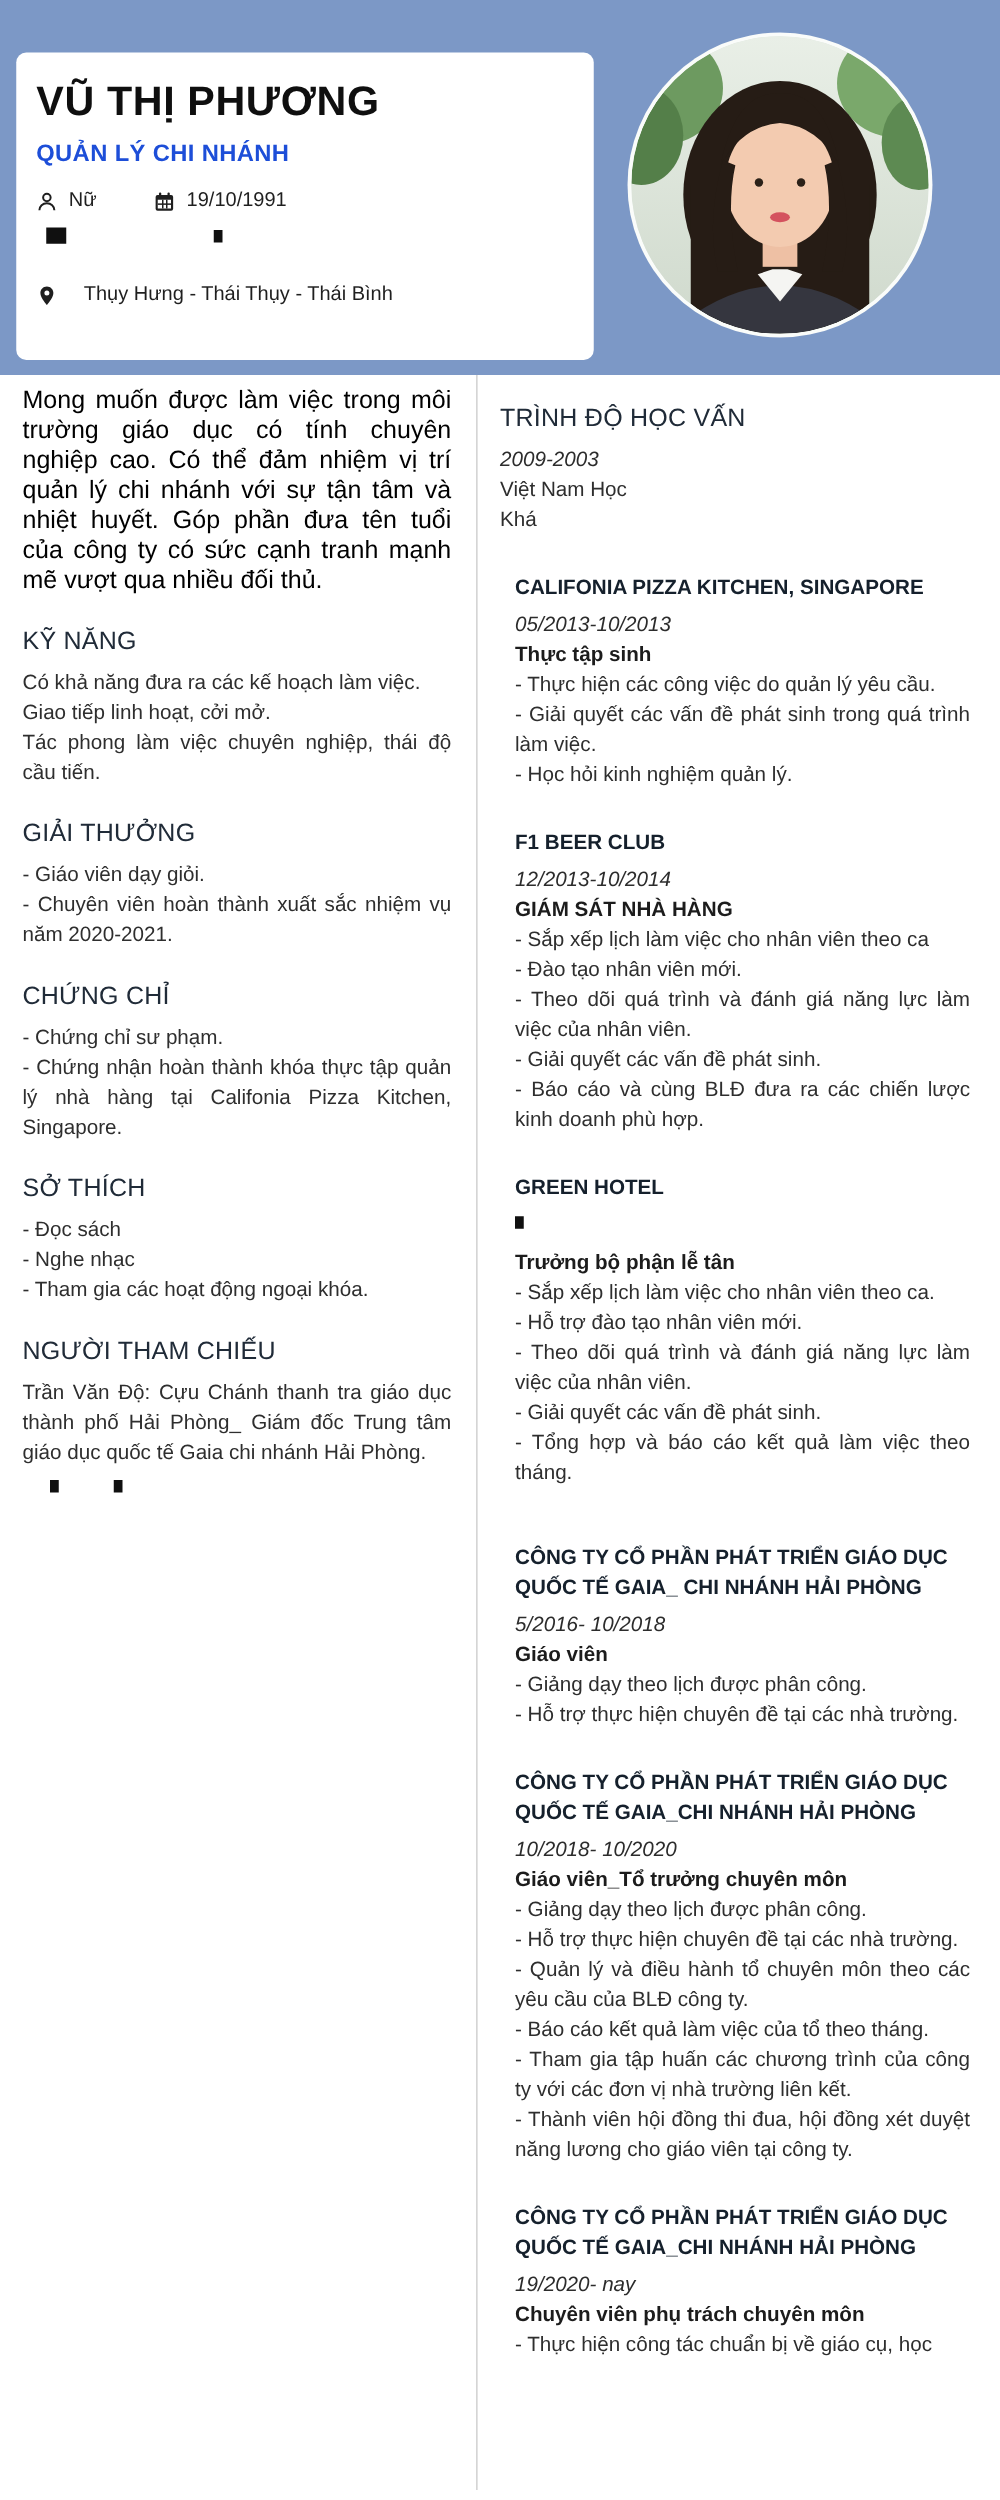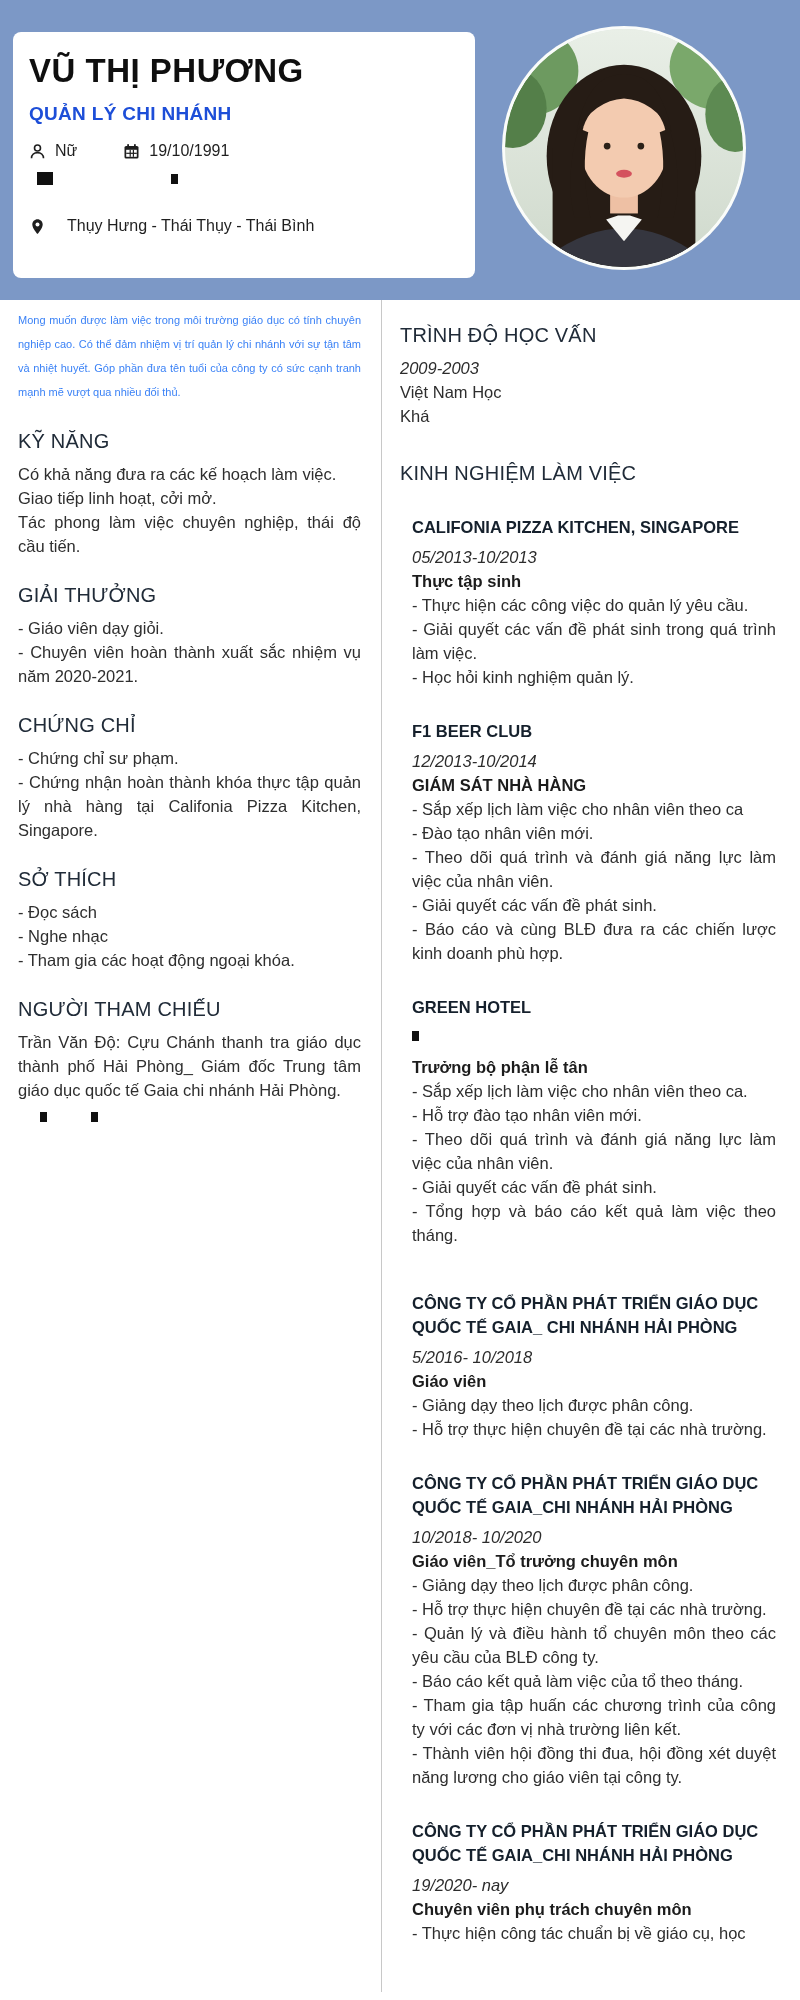"VŨ THỊ PHƯƠNG" .card { top: 32px -> 42px }
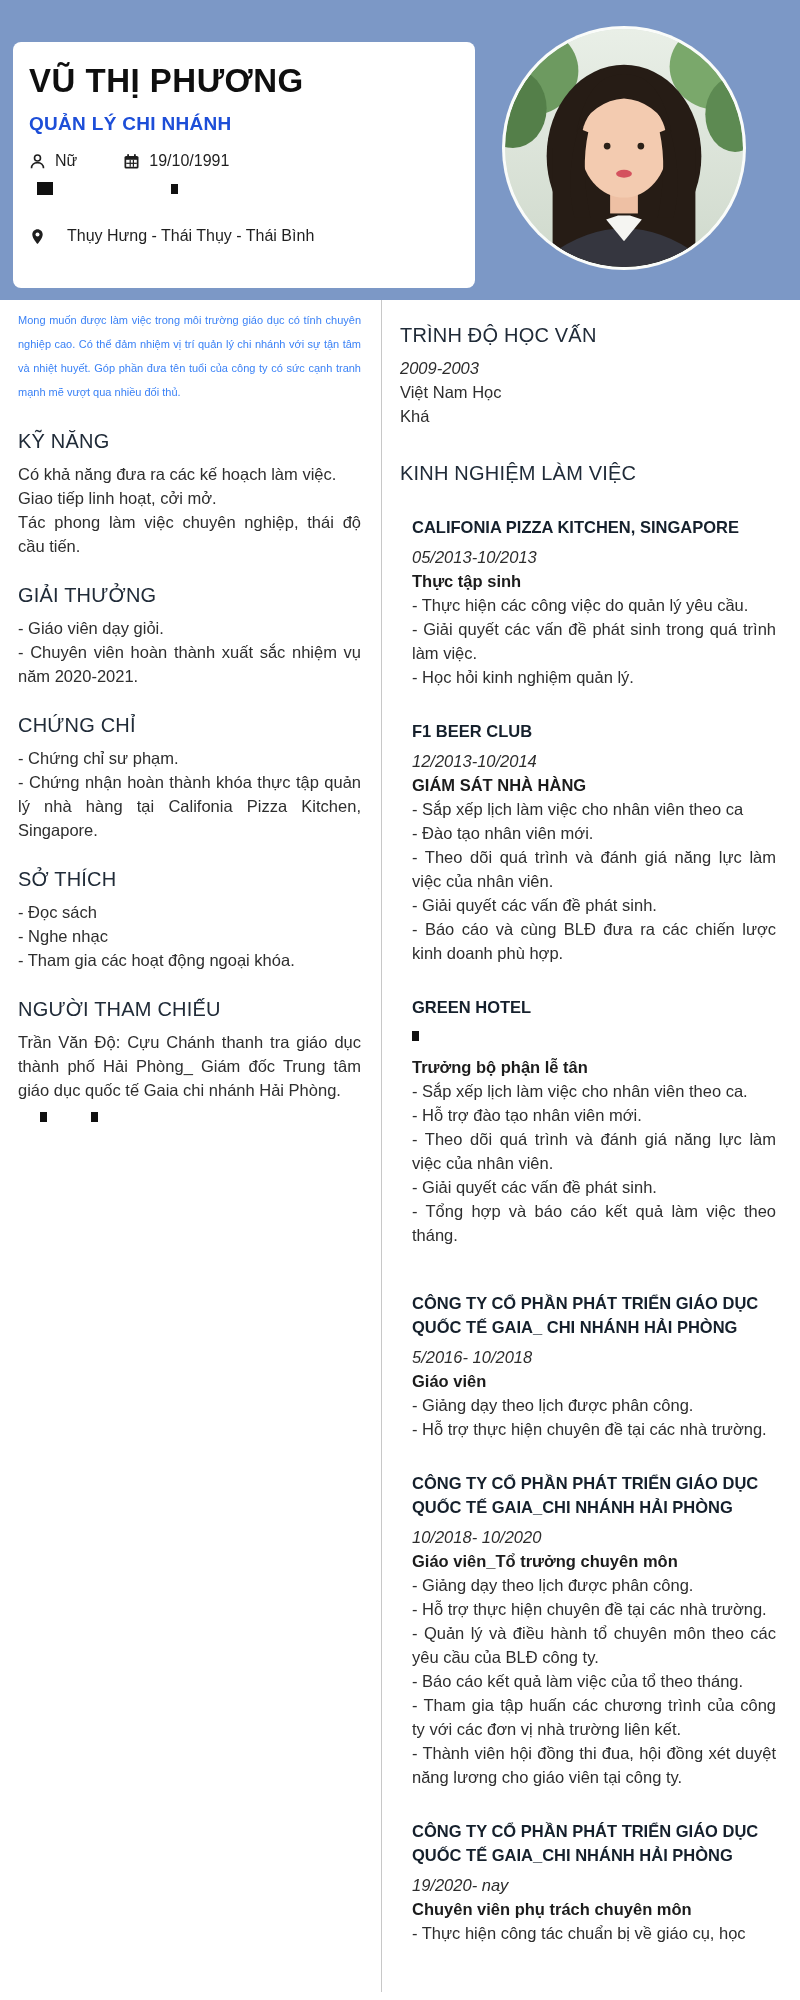"Mong muốn được làm việc" .summary { color: #3b82f6 -> #000000; font-size: 11px -> 20px }
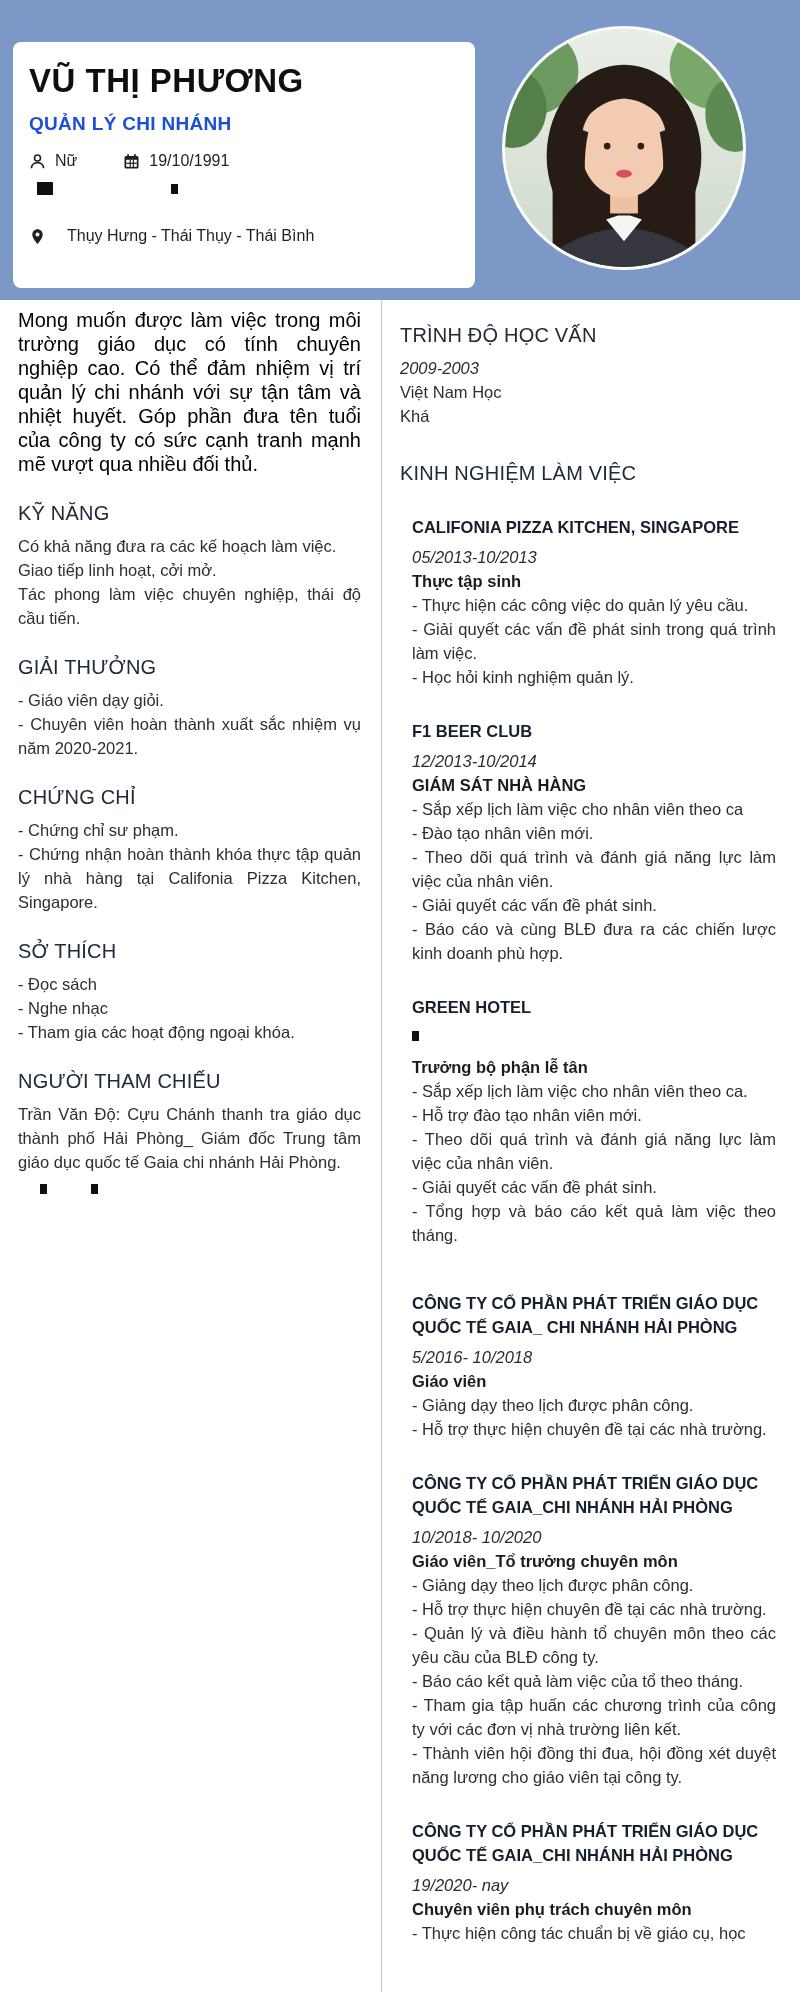"KINH NGHIỆM LÀM VIỆC" h2.sec { html: <h2>KINH NGHIỆM LÀM VIỆC</h2> -> none }
